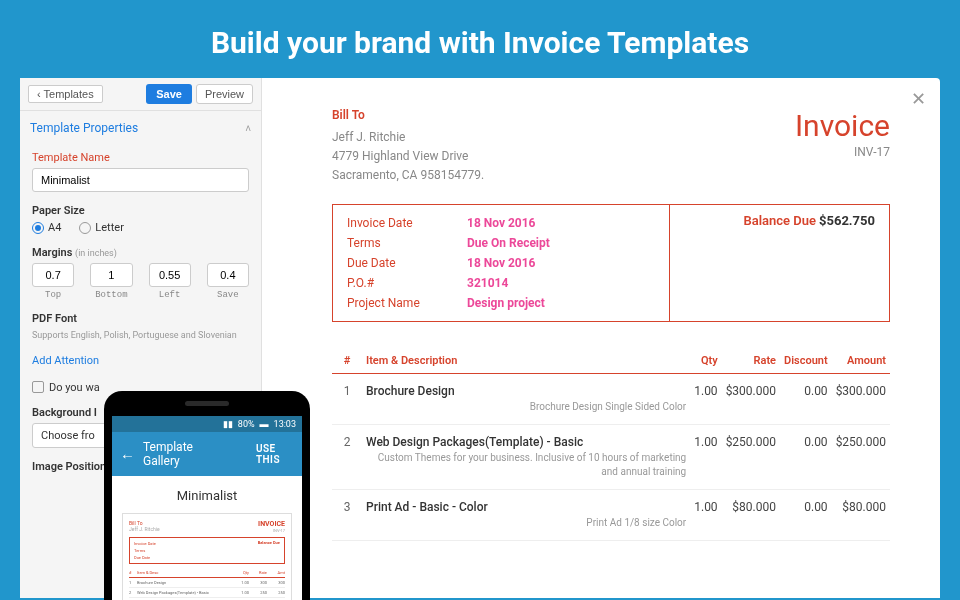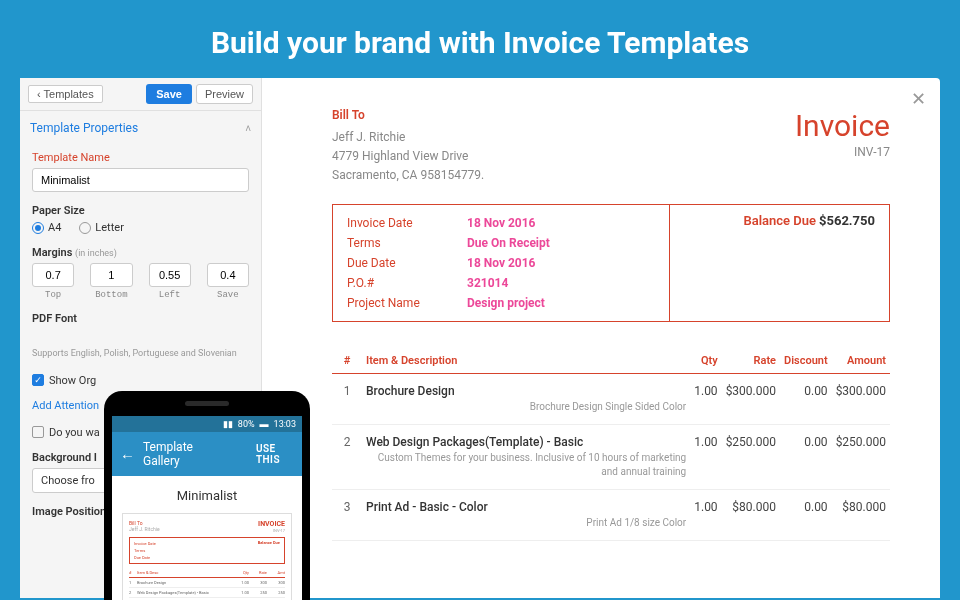"Supports English, Polish, Portuguese and" .hint-txt { margin-top: 22px -> 4px }
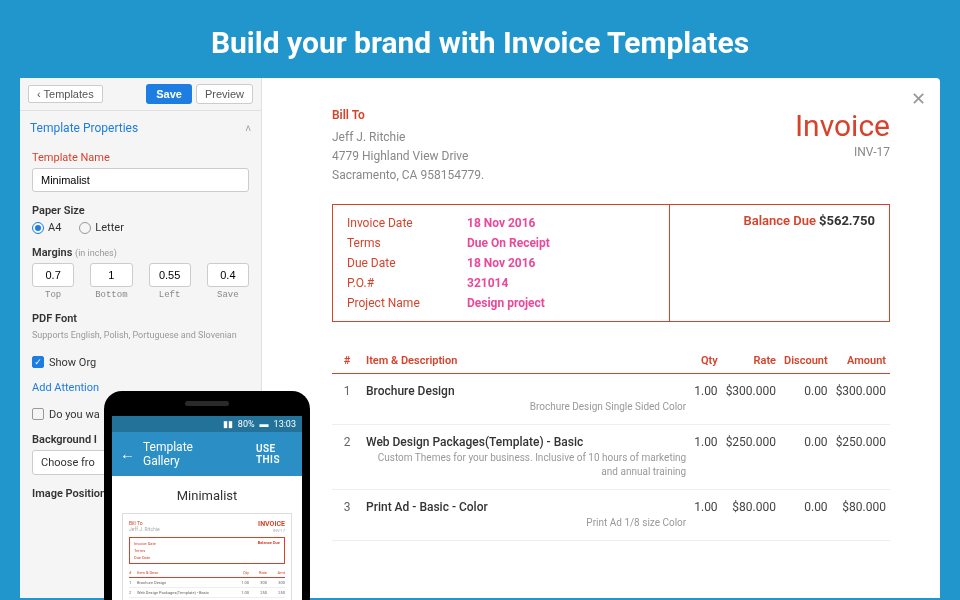"Show Org" div.cb-row { html: <div> <span></span> <span>Show Org</span> </div> -> none }
